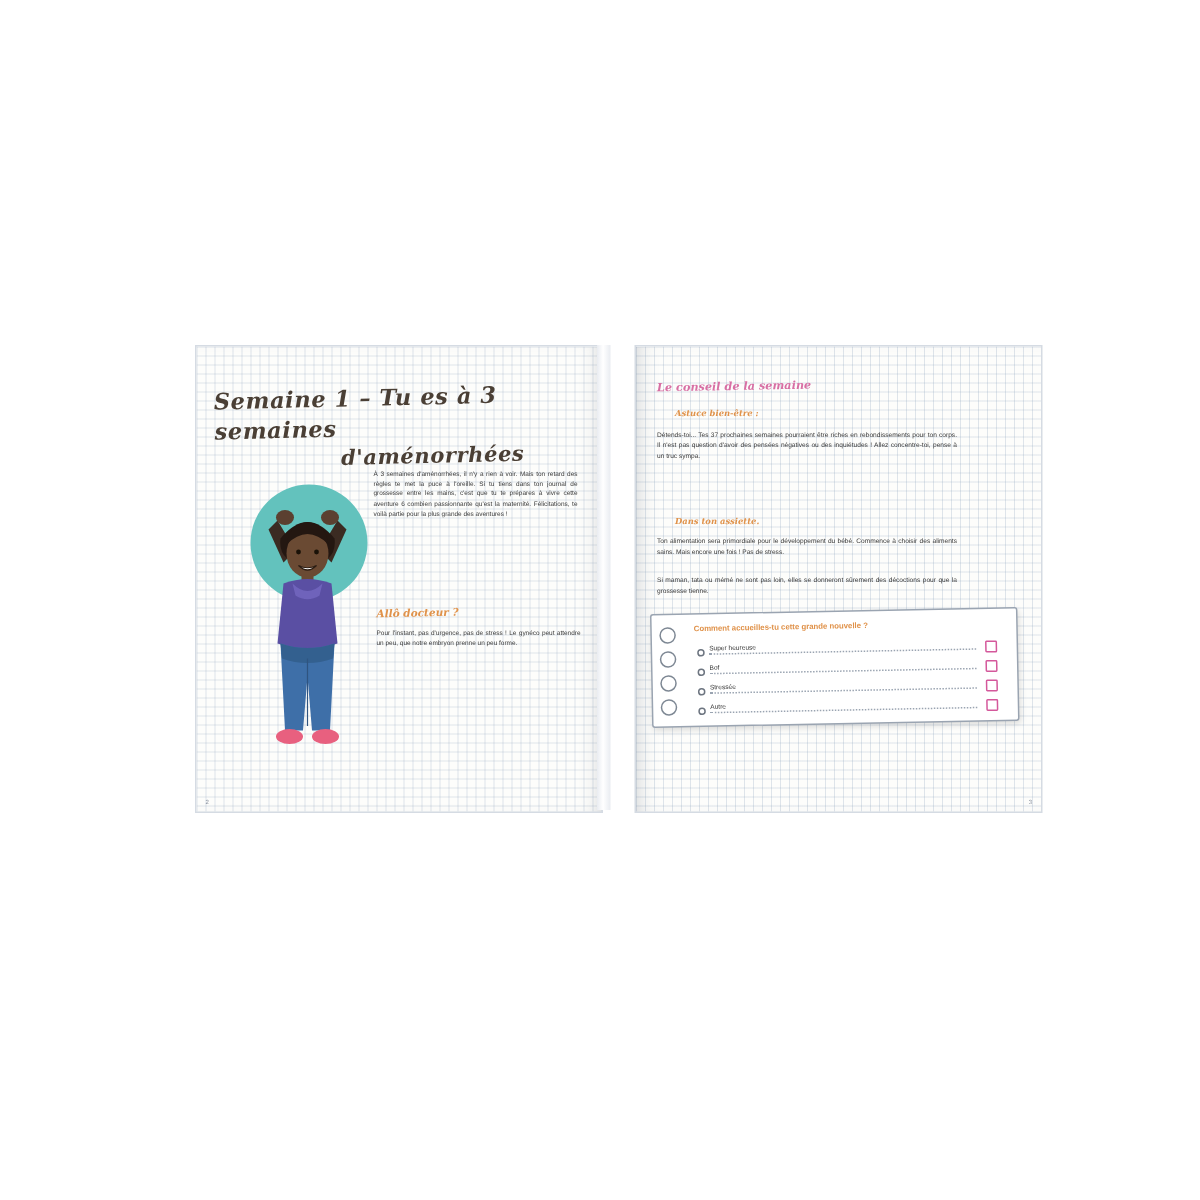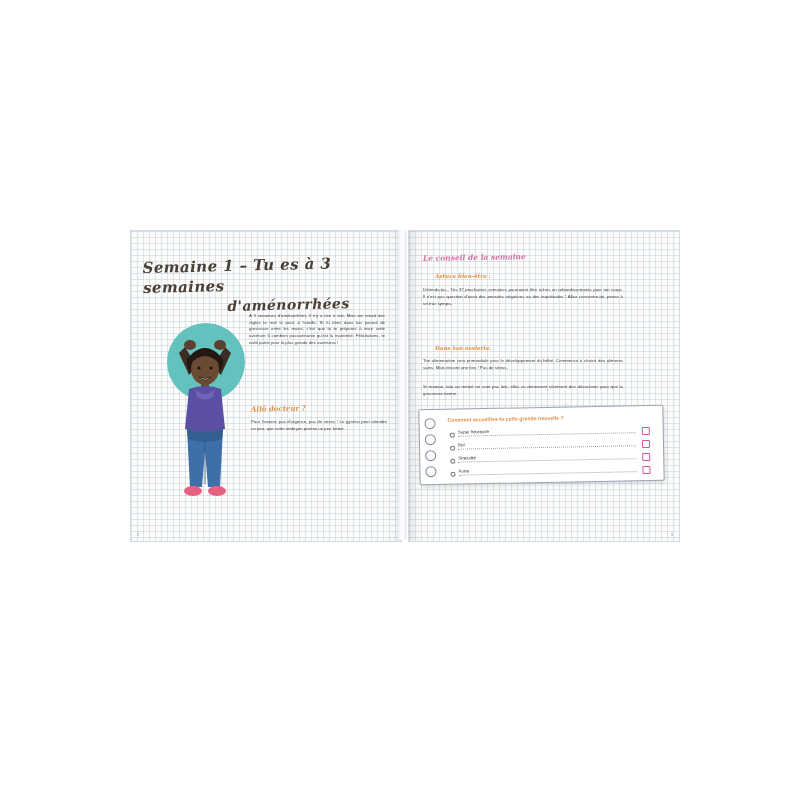"Le conseil de la semaine" .page-right { left: 278px -> 293px }
